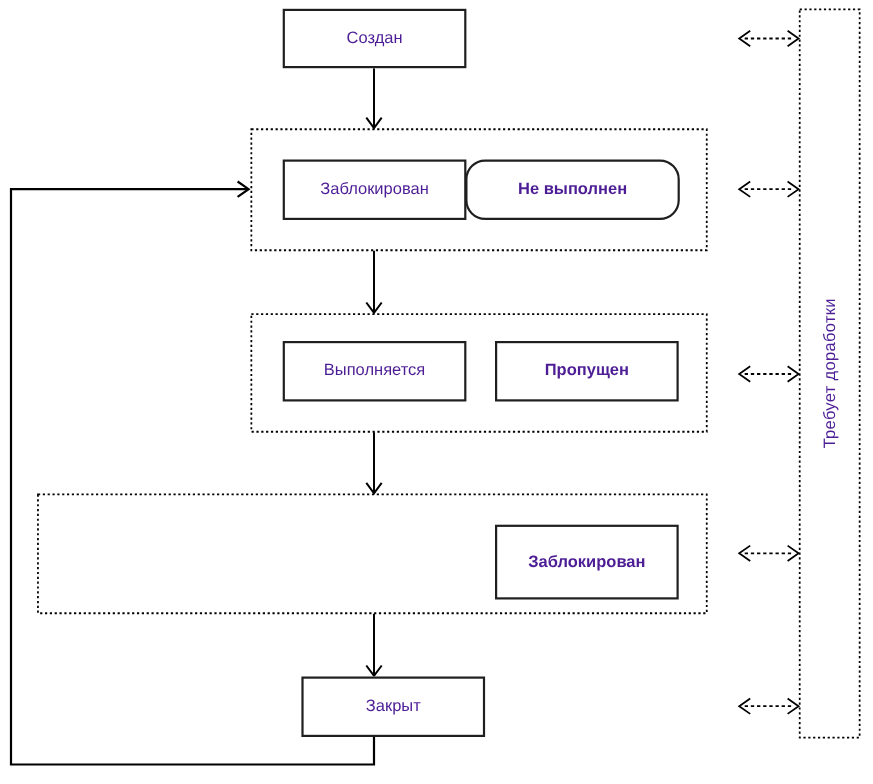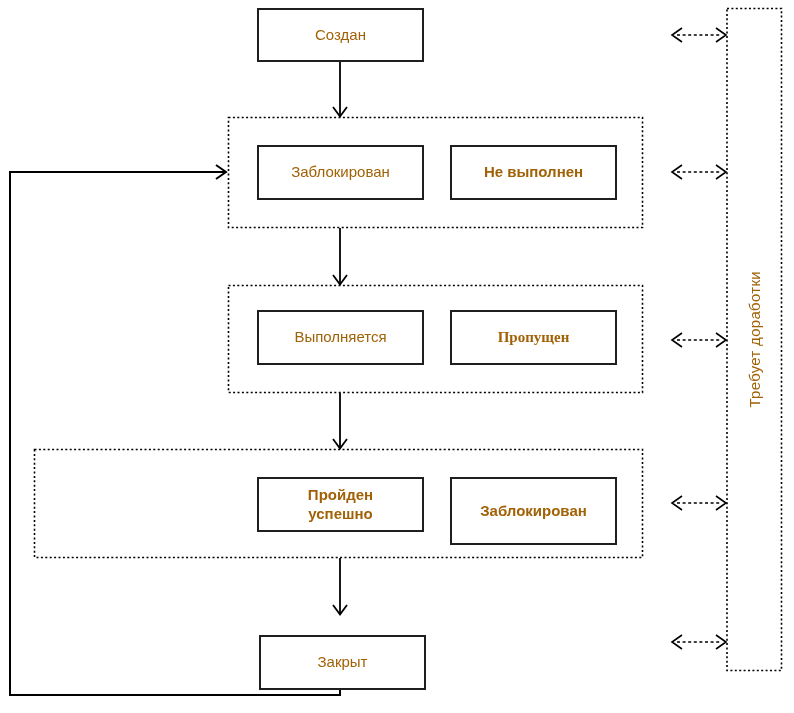"Создан" .canvas { color: #a16207 -> #4c1d95 }
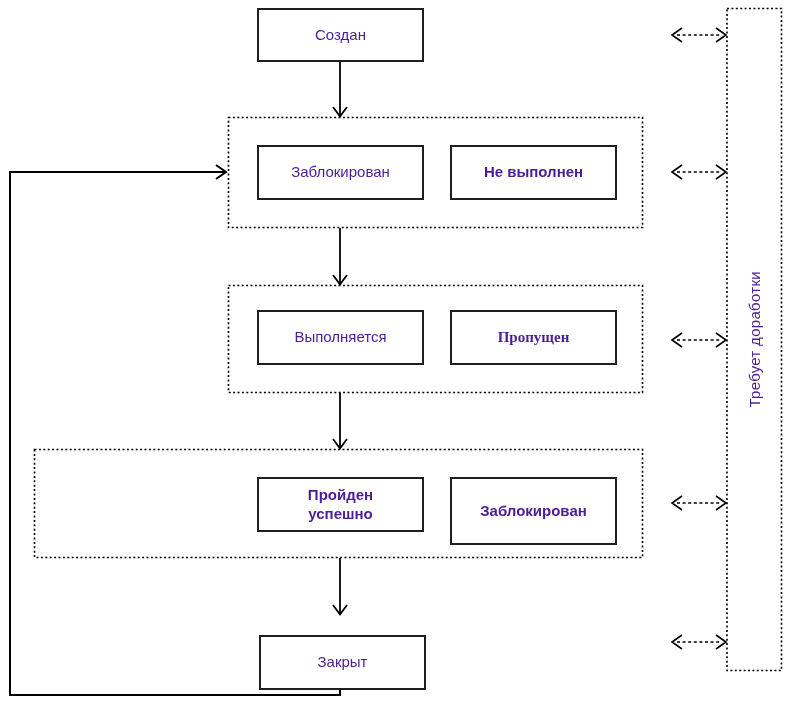"Не выполнен" div.node { border-radius: none -> 18px; left: 450px -> 423px; width: 167px -> 195px }
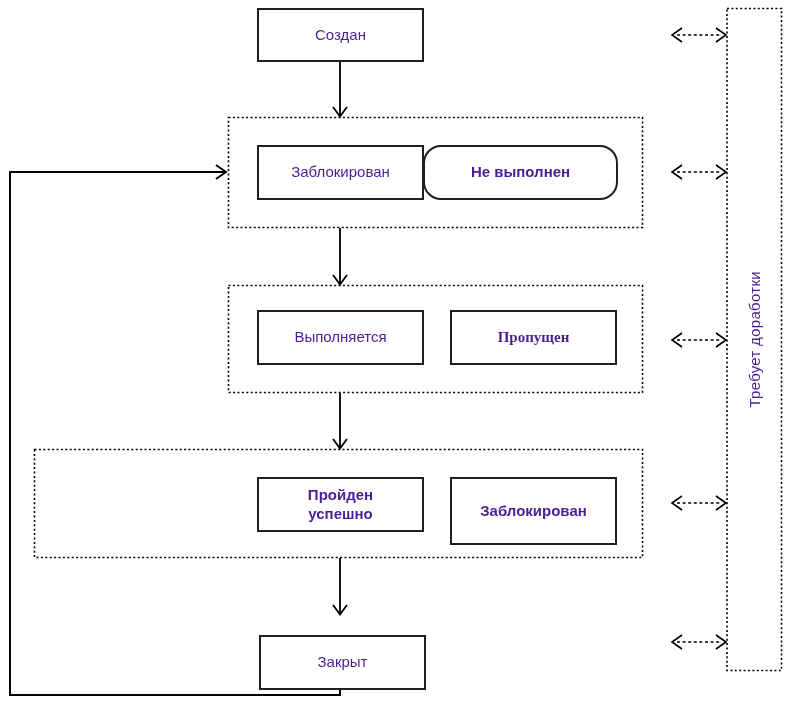"Пропущен" div.node { font-family: Liberation Serif, serif -> none }
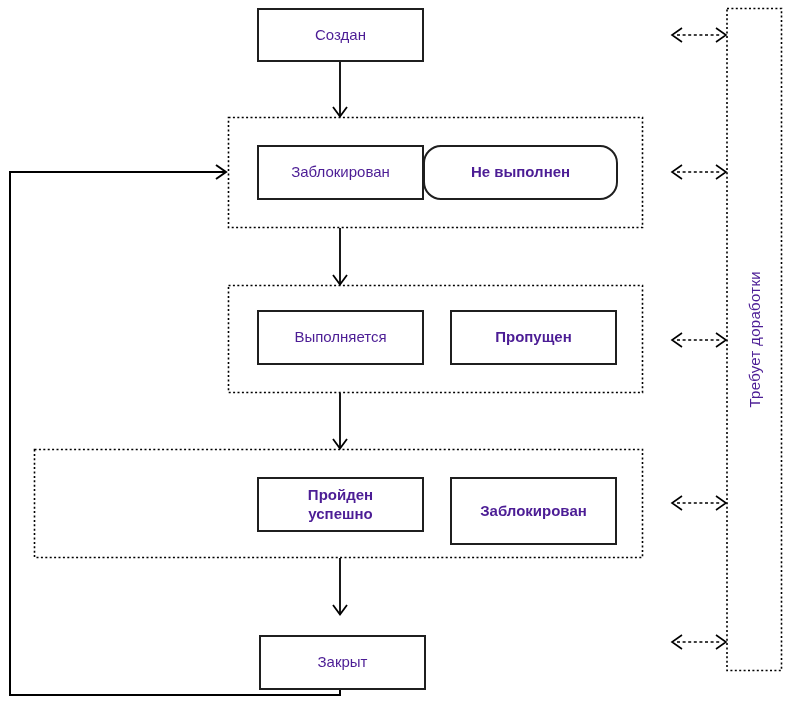"Пройден" div.node { html: <div>Пройден успешно</div> -> none }
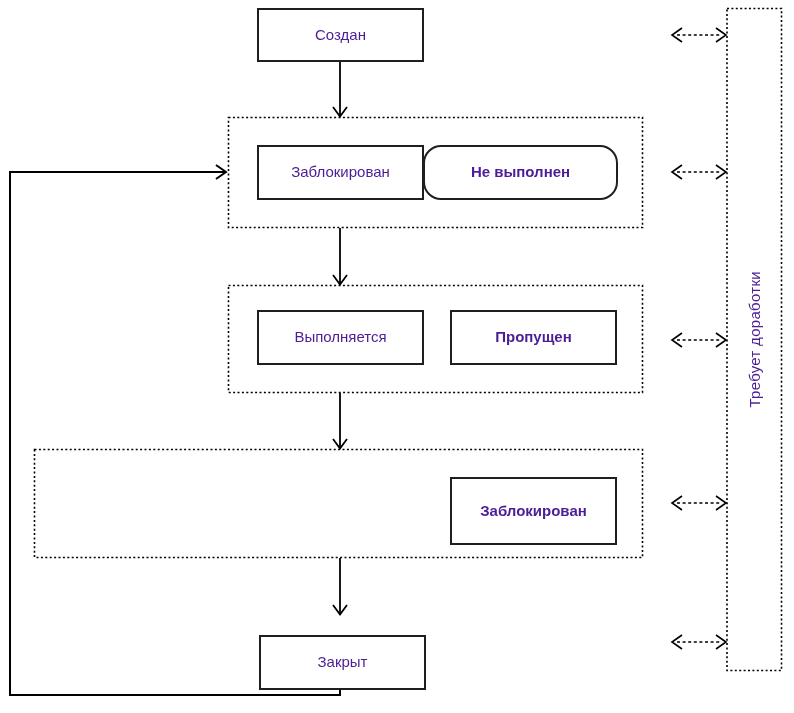"Закрыт" div.node { left: 259px -> 274px; margin-top: 20px -> none }
